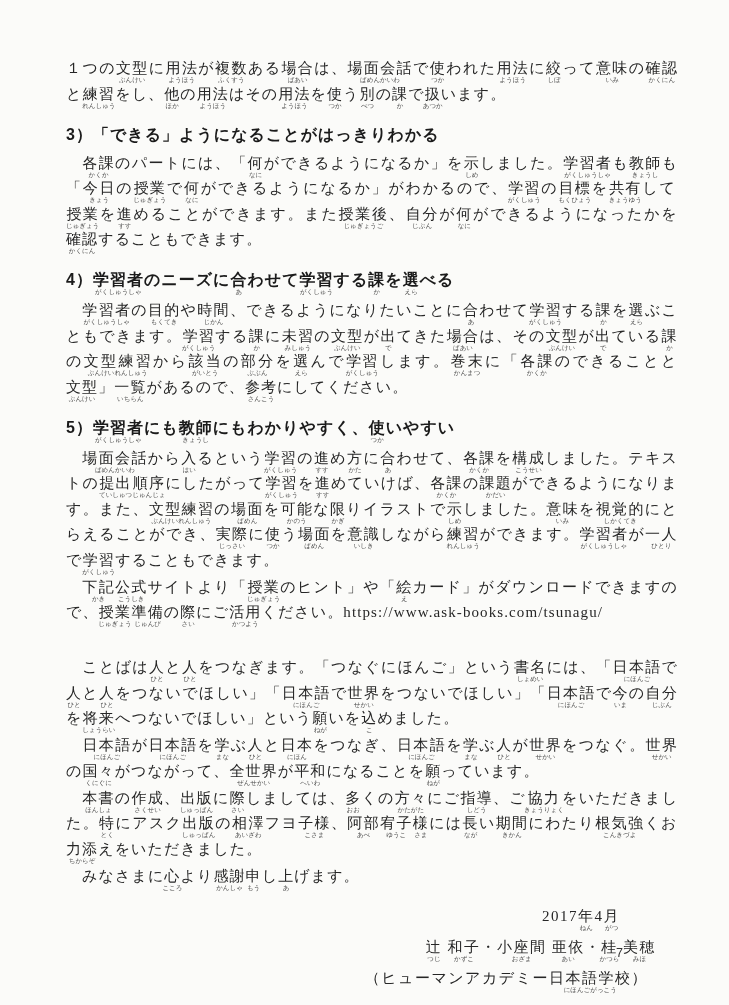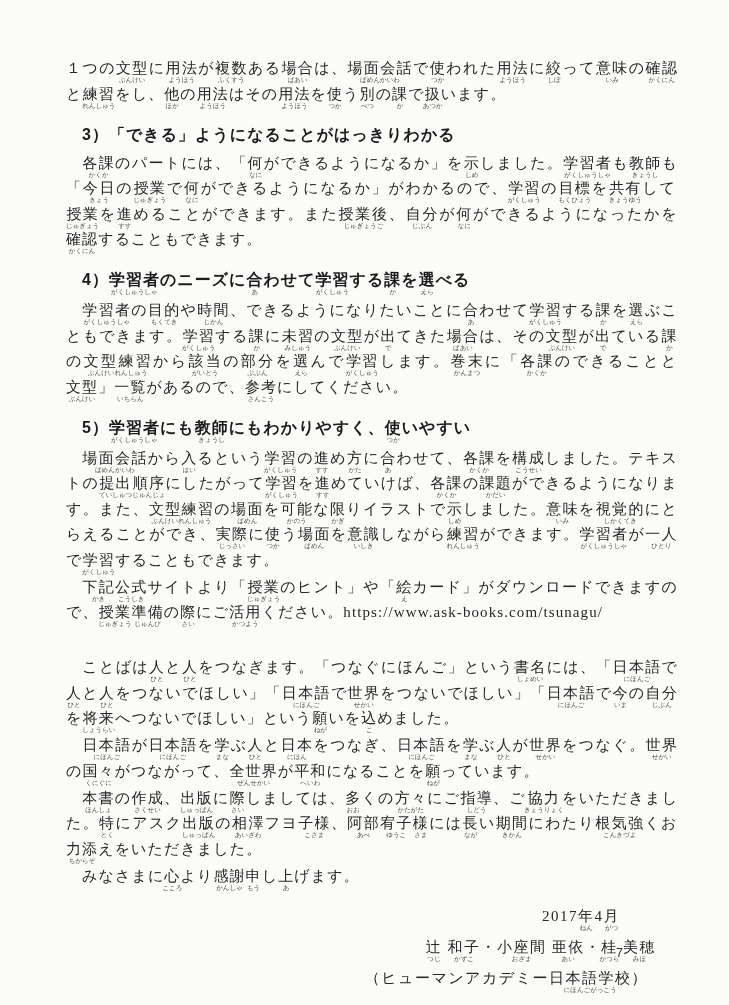"3）「できる」ようになることがはっきりわかる" h2.sec-head { margin: 13px 0 3px 16px -> 13px 0 3px 0 }
